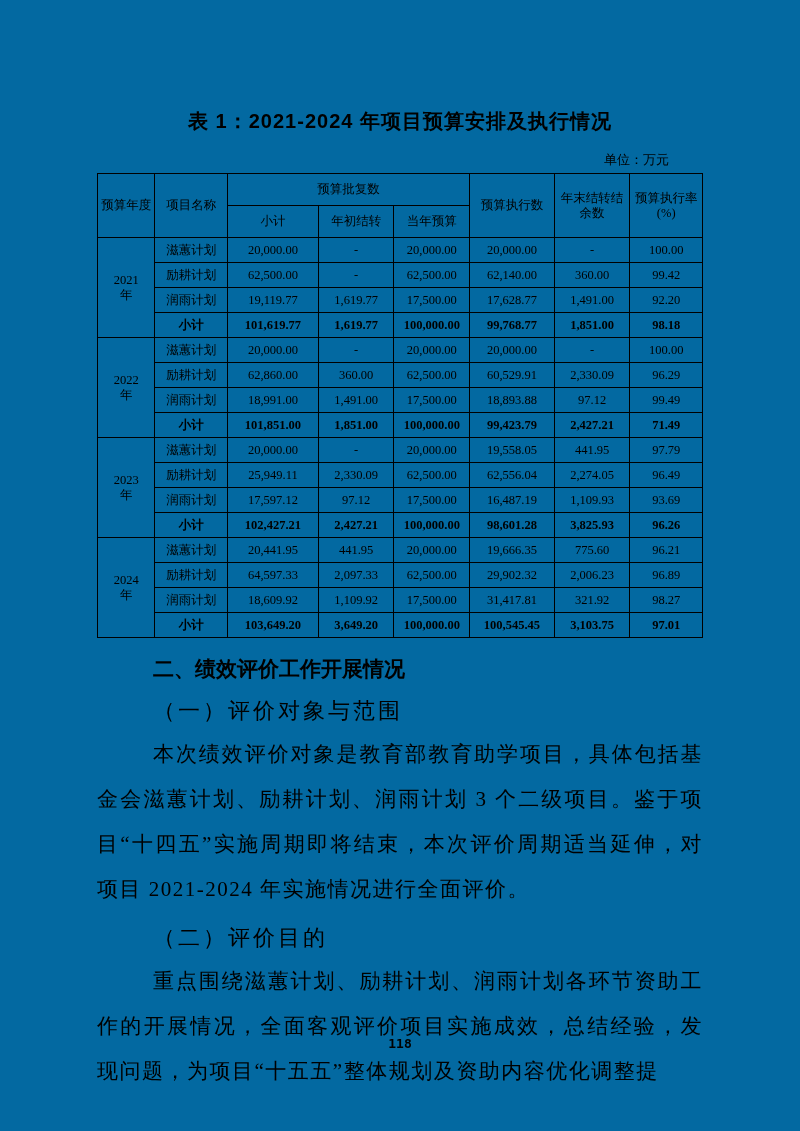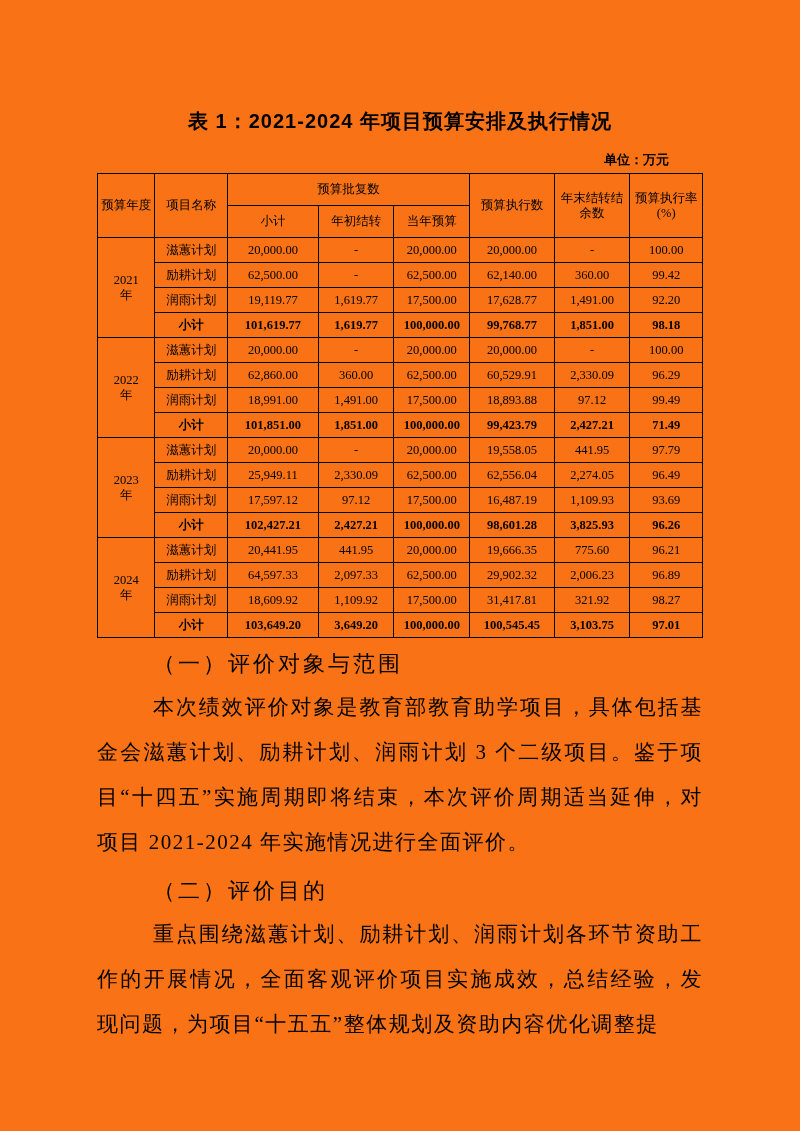"表 1：2021-2024 年项目预算安排及执行情况" .page { background: #f97316 -> #0369a1 }
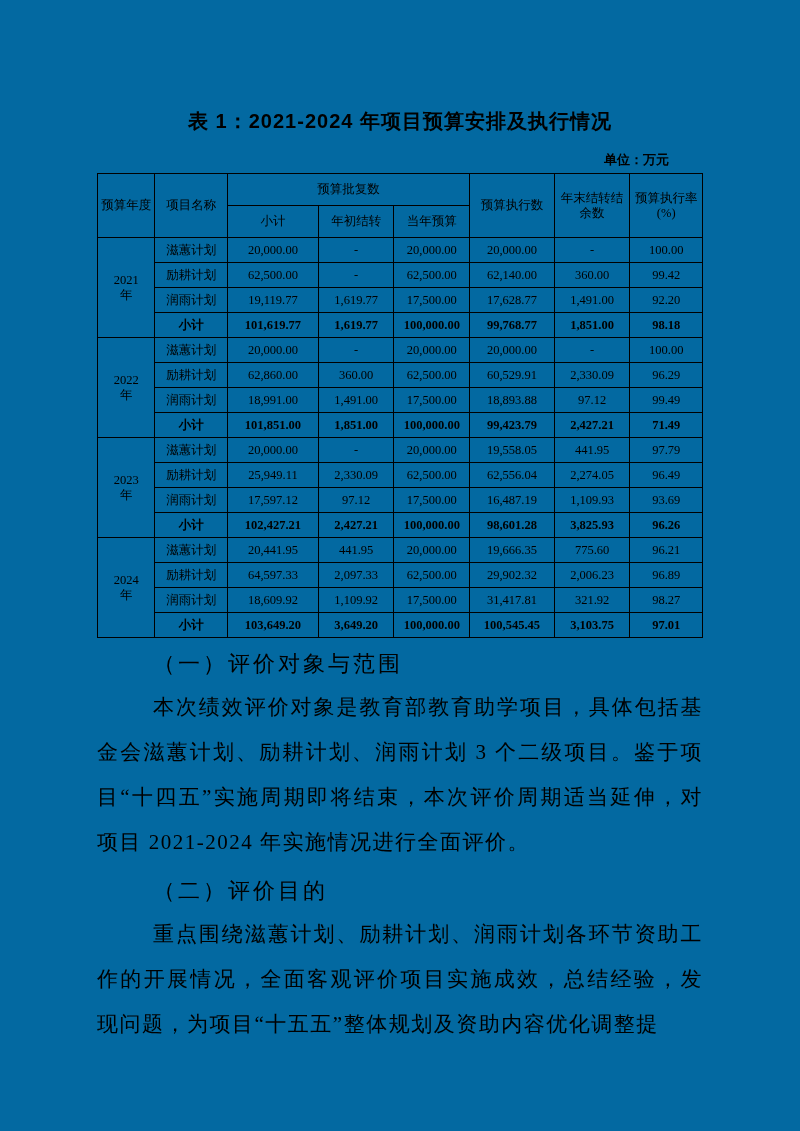"单位：万元" .unit-row { font-weight: bold -> normal }
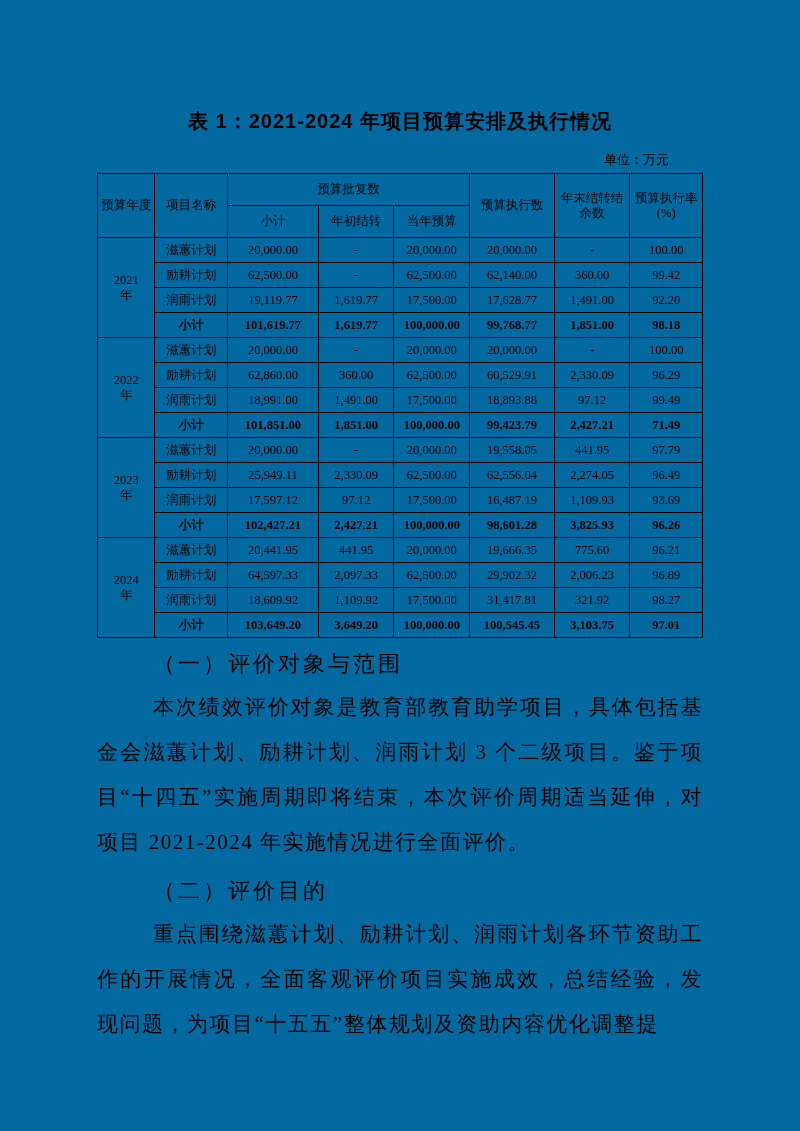"二、绩效评价工作开展情况" h2.section-heading { html: none -> <h2>二、绩效评价工作开展情况</h2> }
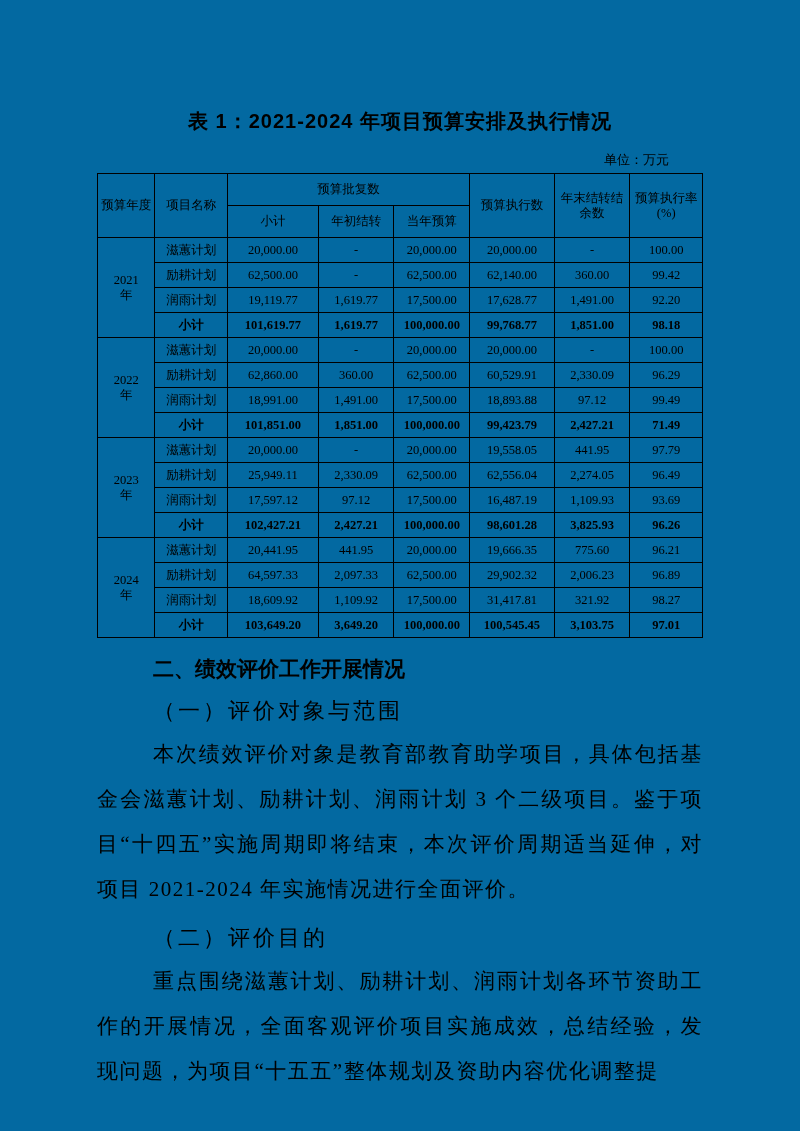"118" div.page-number { html: none -> <div>118</div> }
